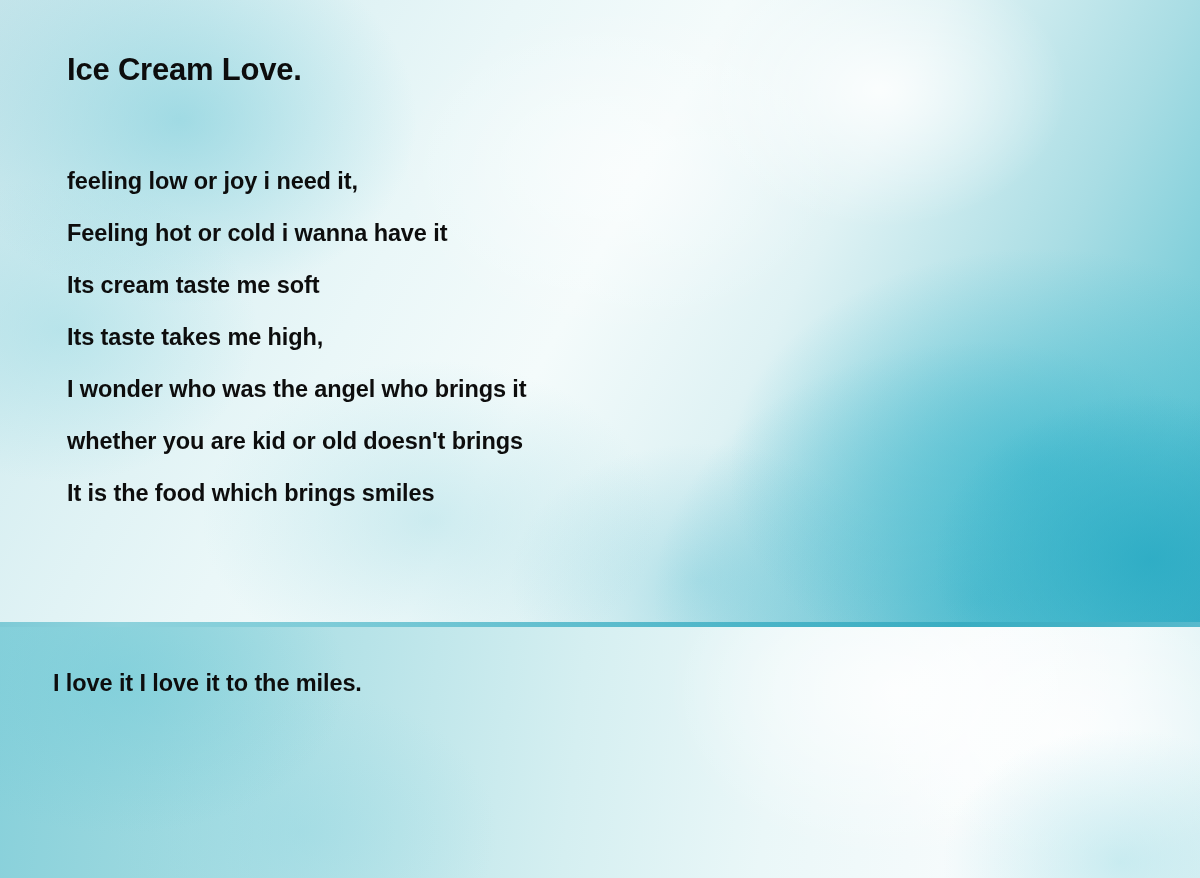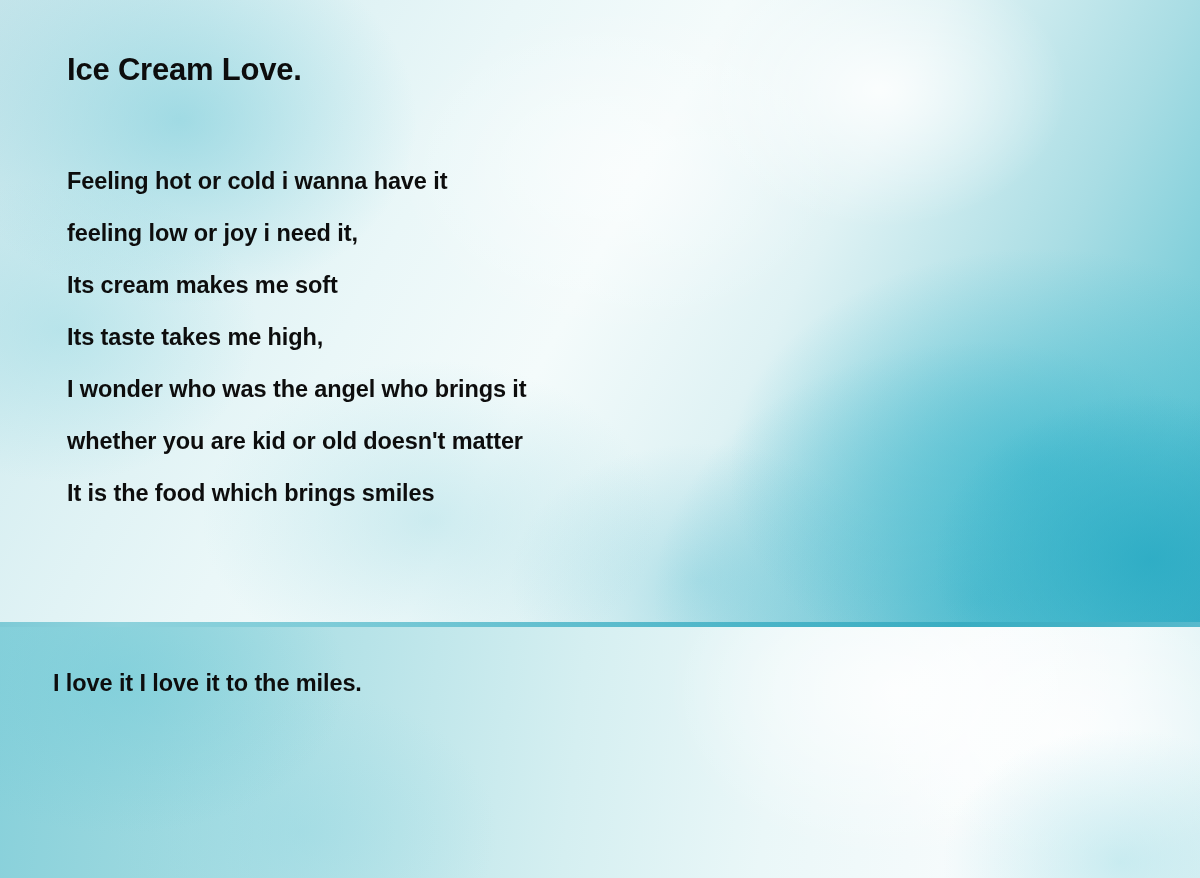"Feeling hot or cold i" div.poem-line { order: before "feeling low or joy i" -> after "feeling low or joy i" }
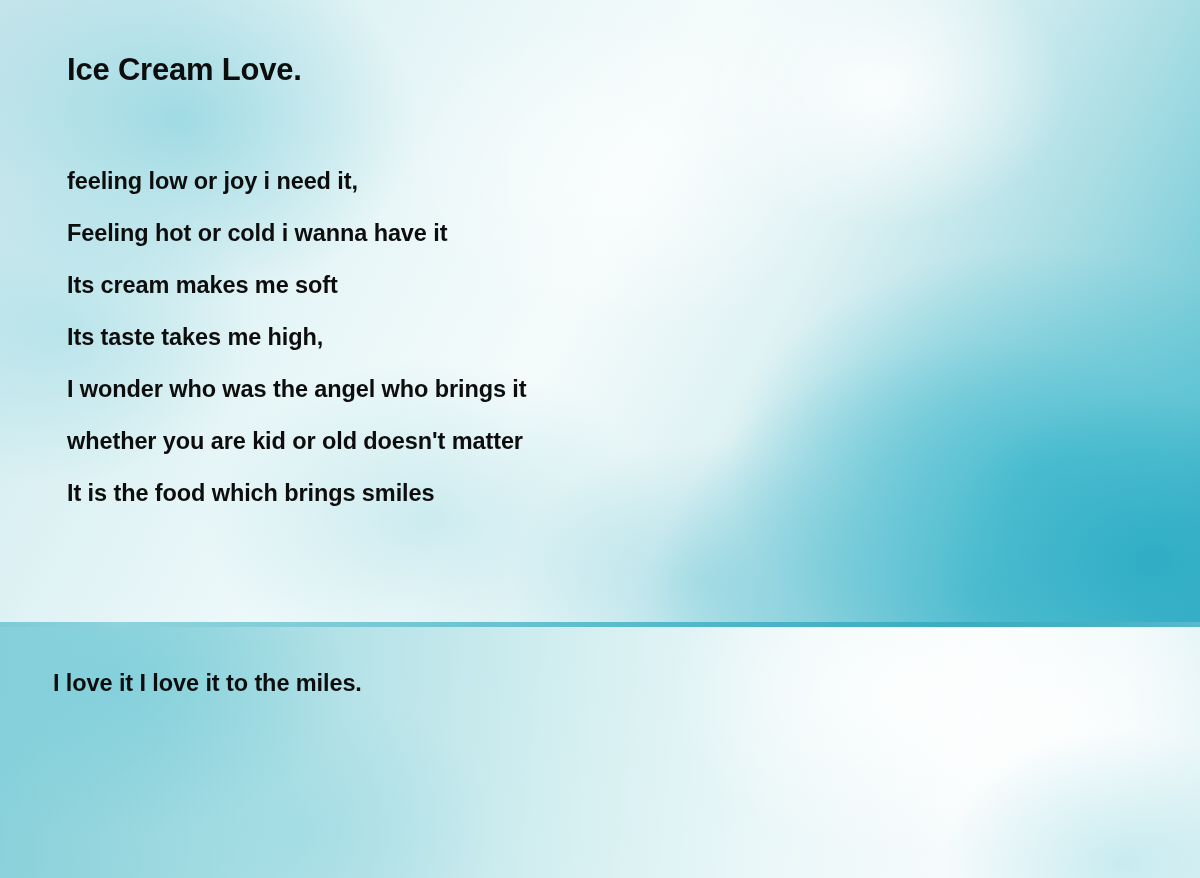"Its cream makes me soft" div.poem-line { text: makes -> taste }
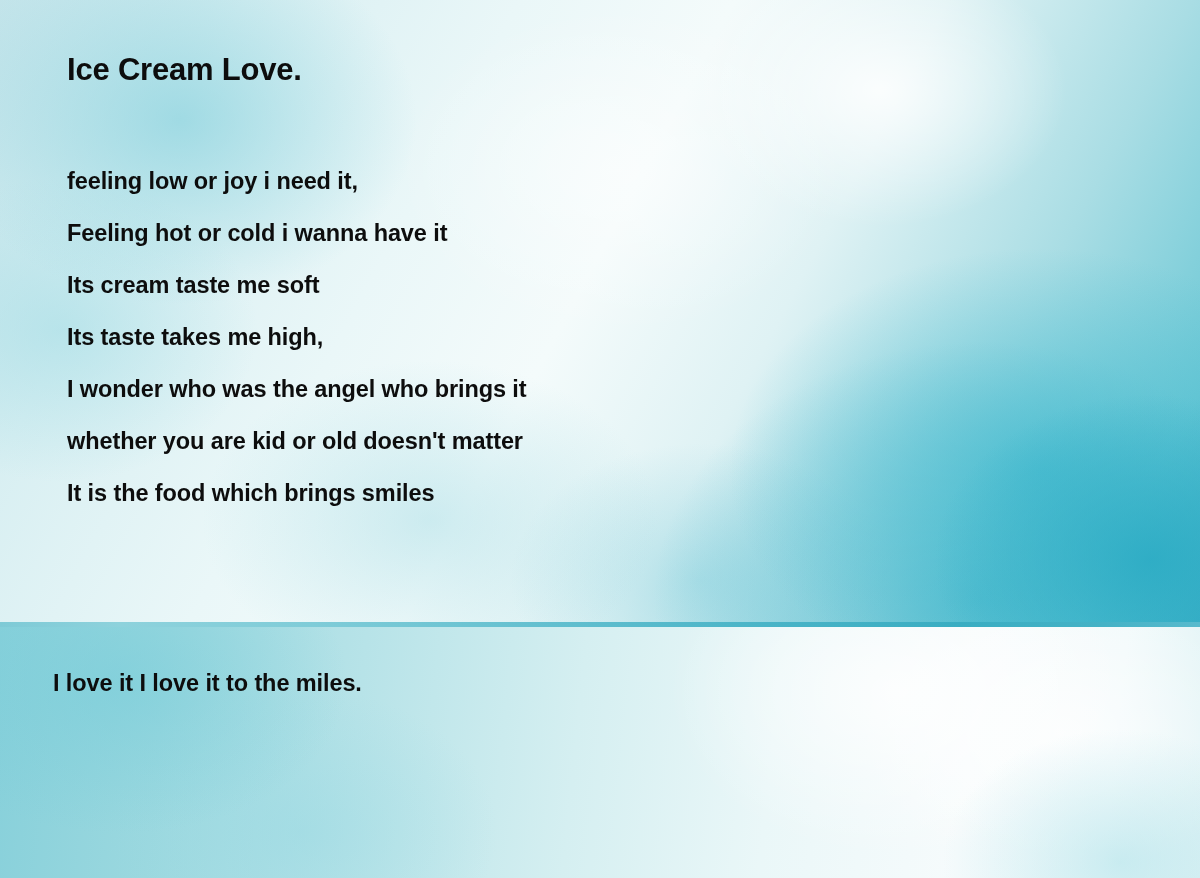"whether you are kid or" div.poem-line { text: matter -> brings }
